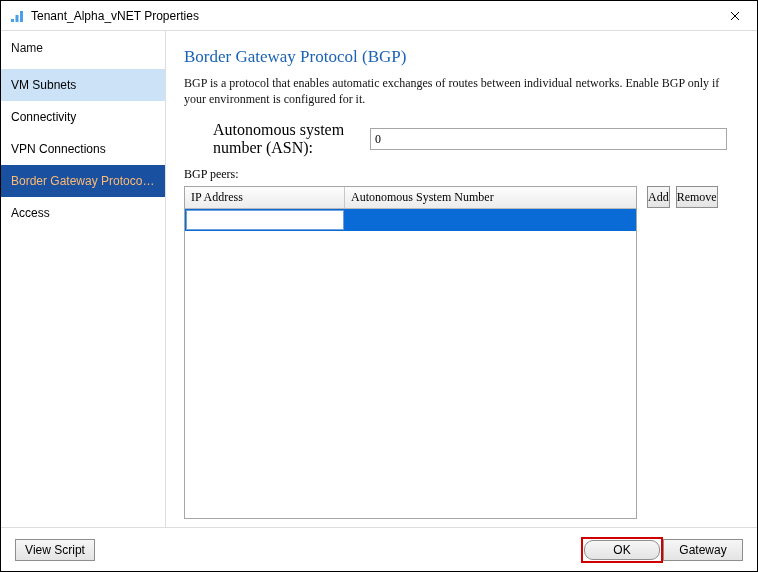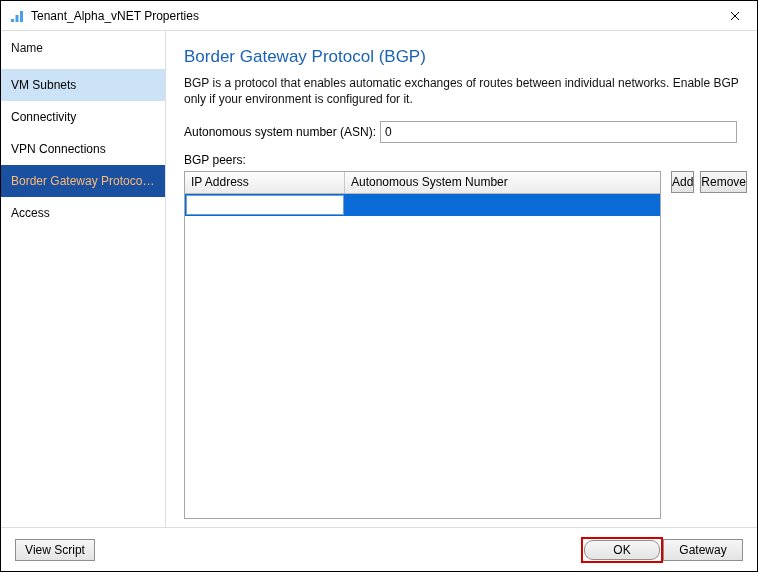"Border Gateway Protocol (BGP)" .main { font-family: none -> Liberation Serif, serif; padding: 10px 6px 8px 18px -> 10px 30px 8px 18px }
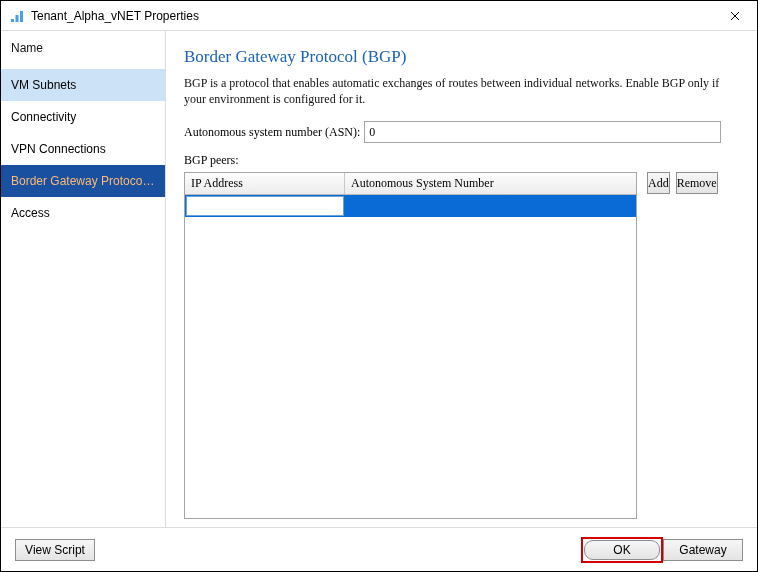"Autonomous system number (ASN):" .row-asn label { font-size: 12px -> 16px; margin-left: none -> 29px }
